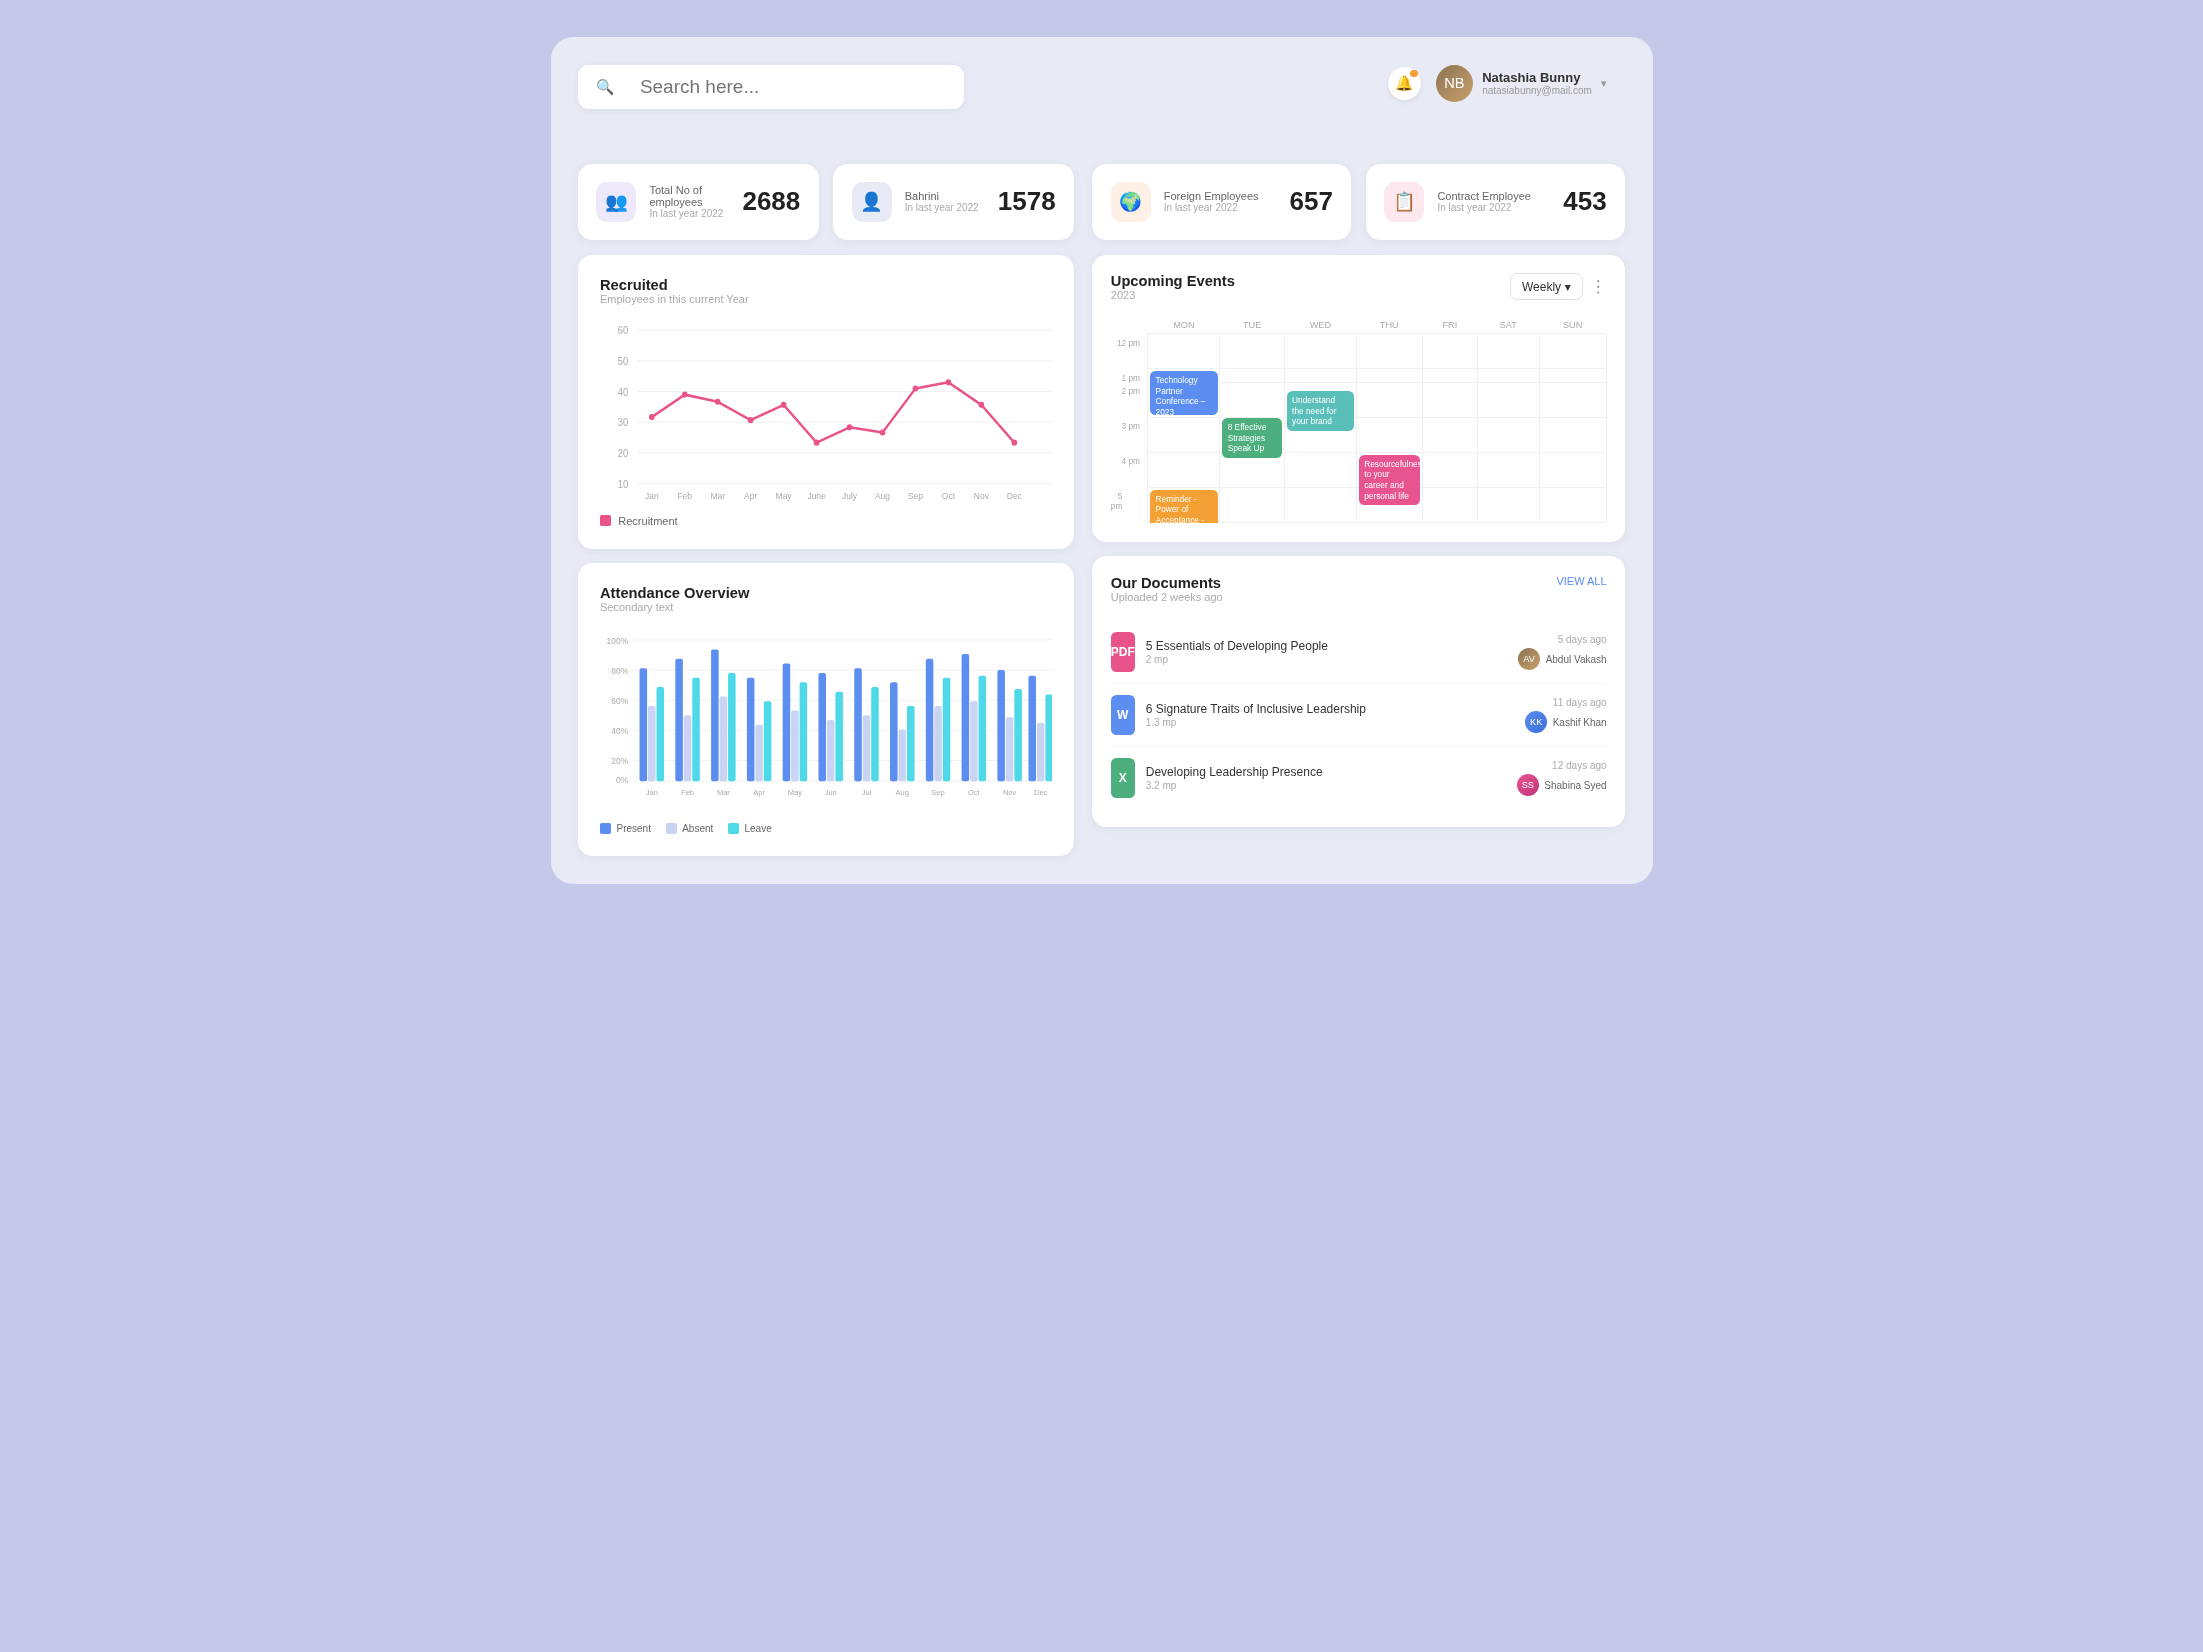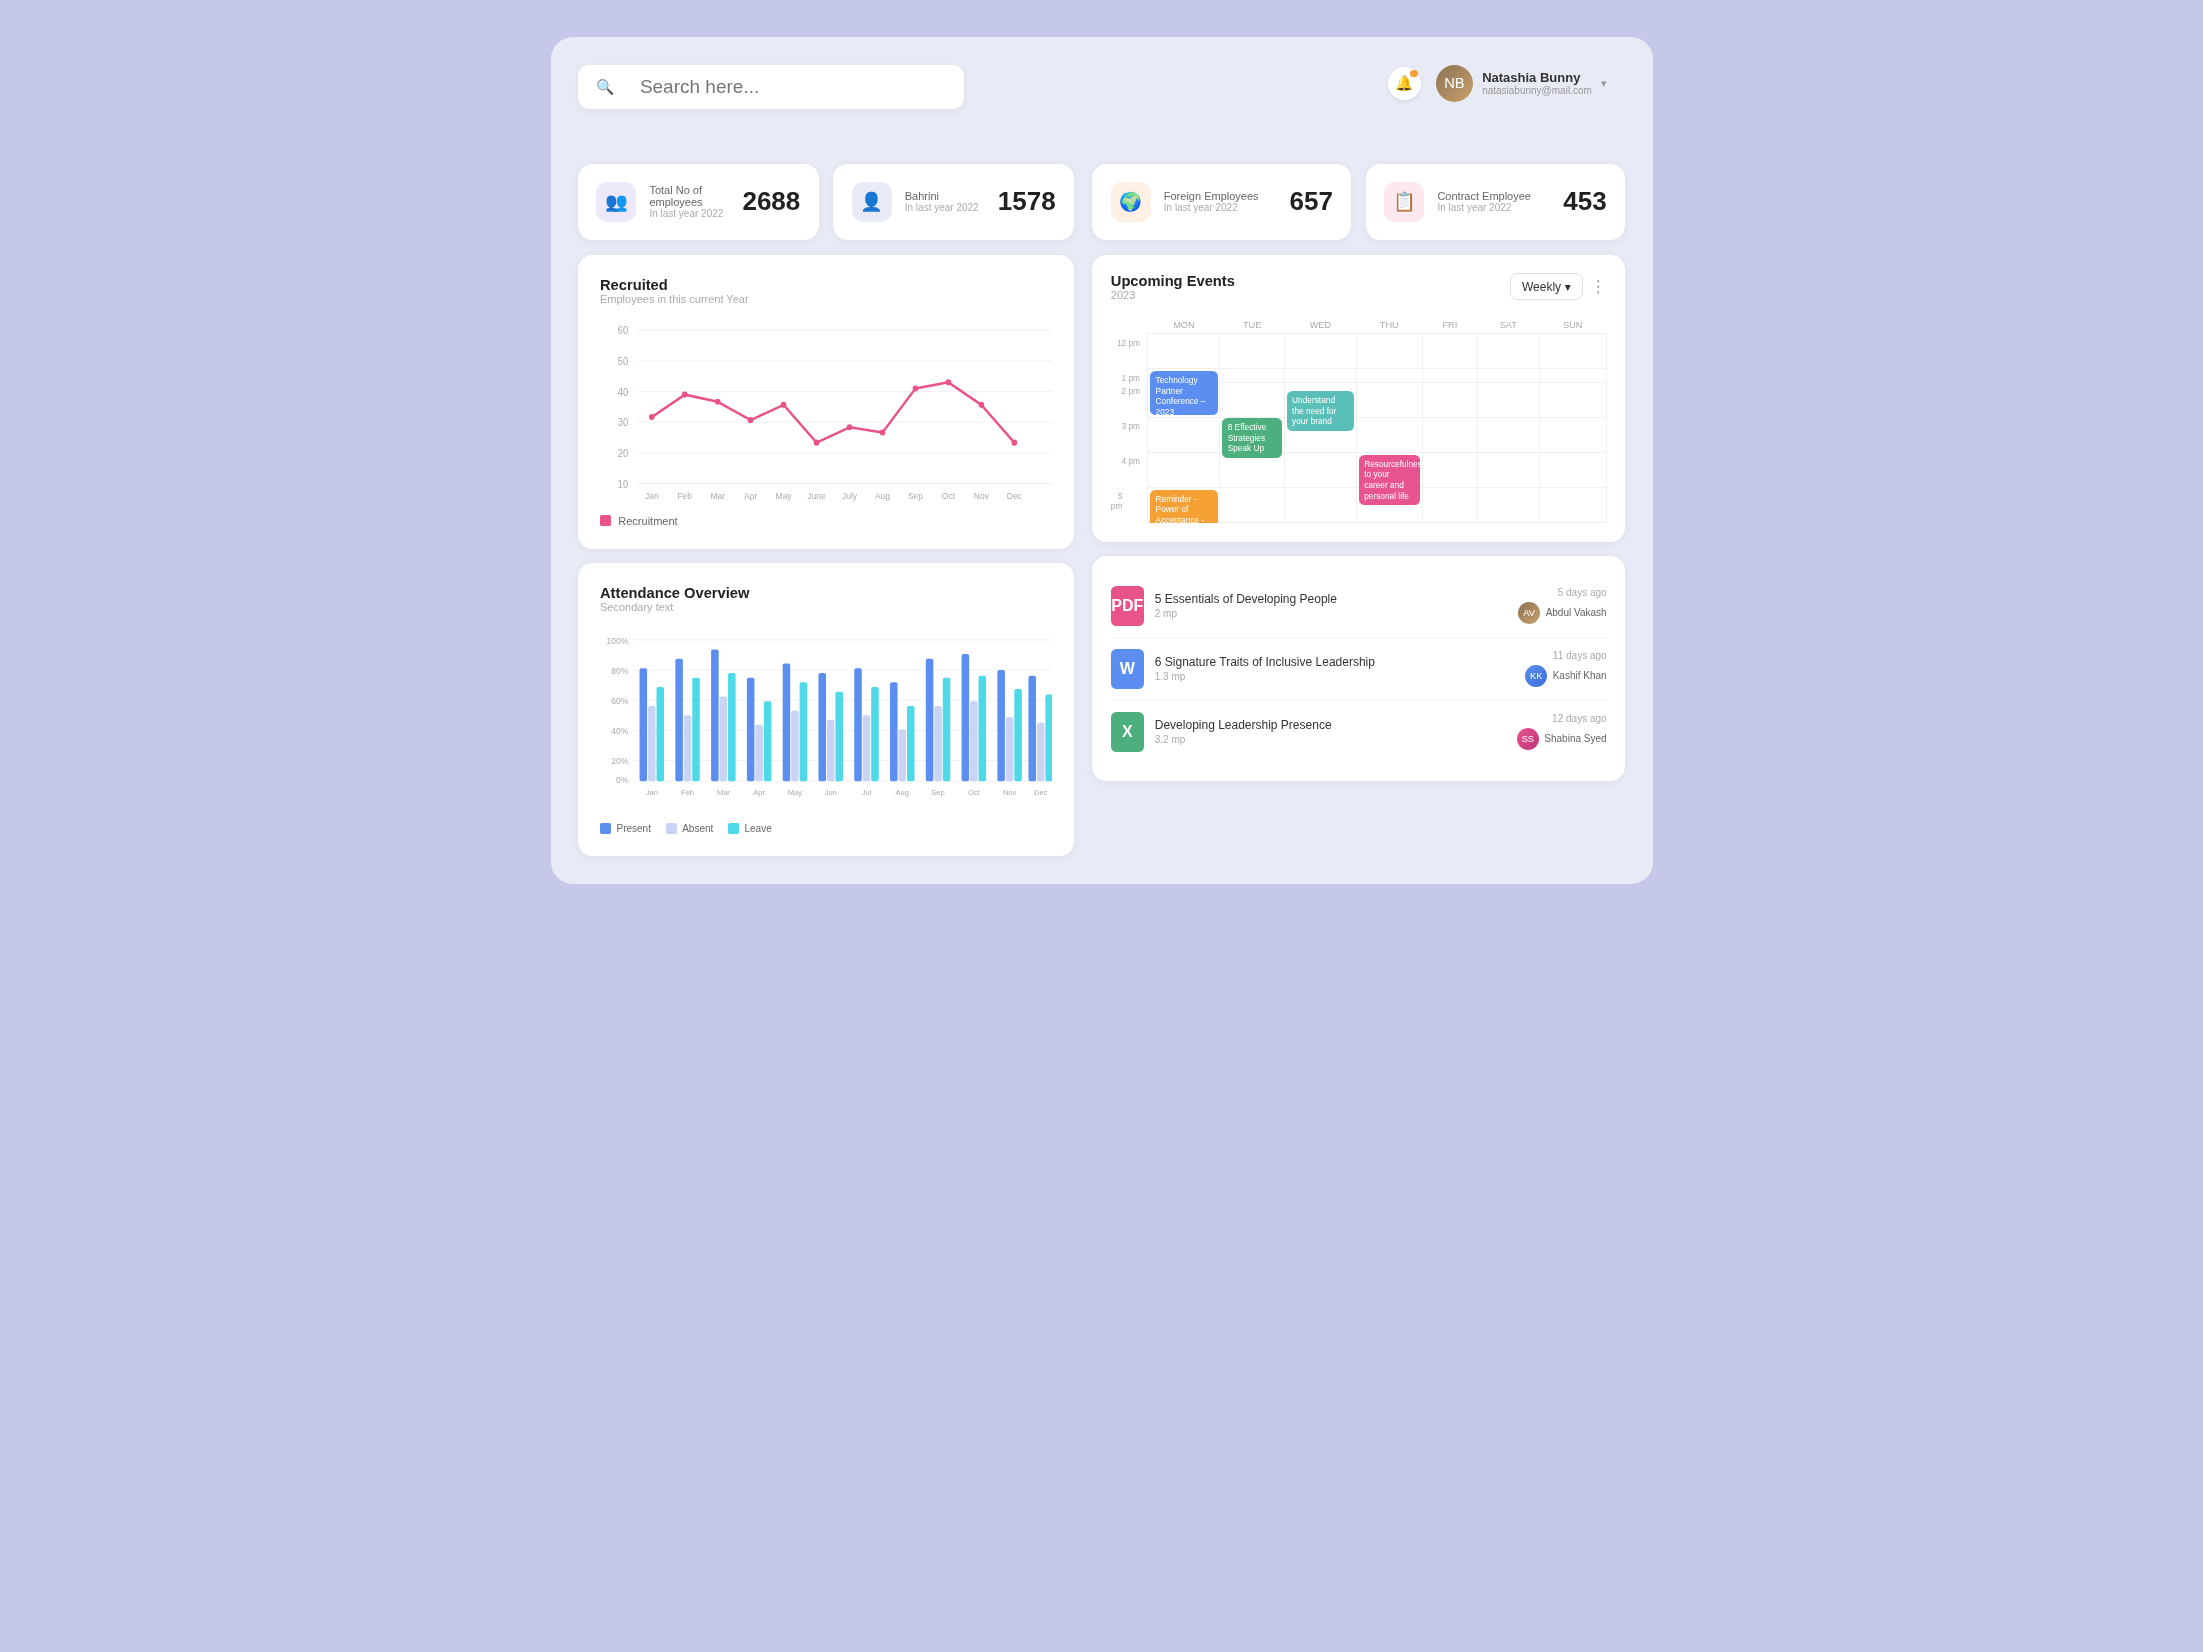"Our Documents" div.doc-header { html: none -> <div> <div> <div>Our Documents</div> <div>Uploaded 2 weeks ago</div> </div> <div>VIEW ALL</div> </div> }
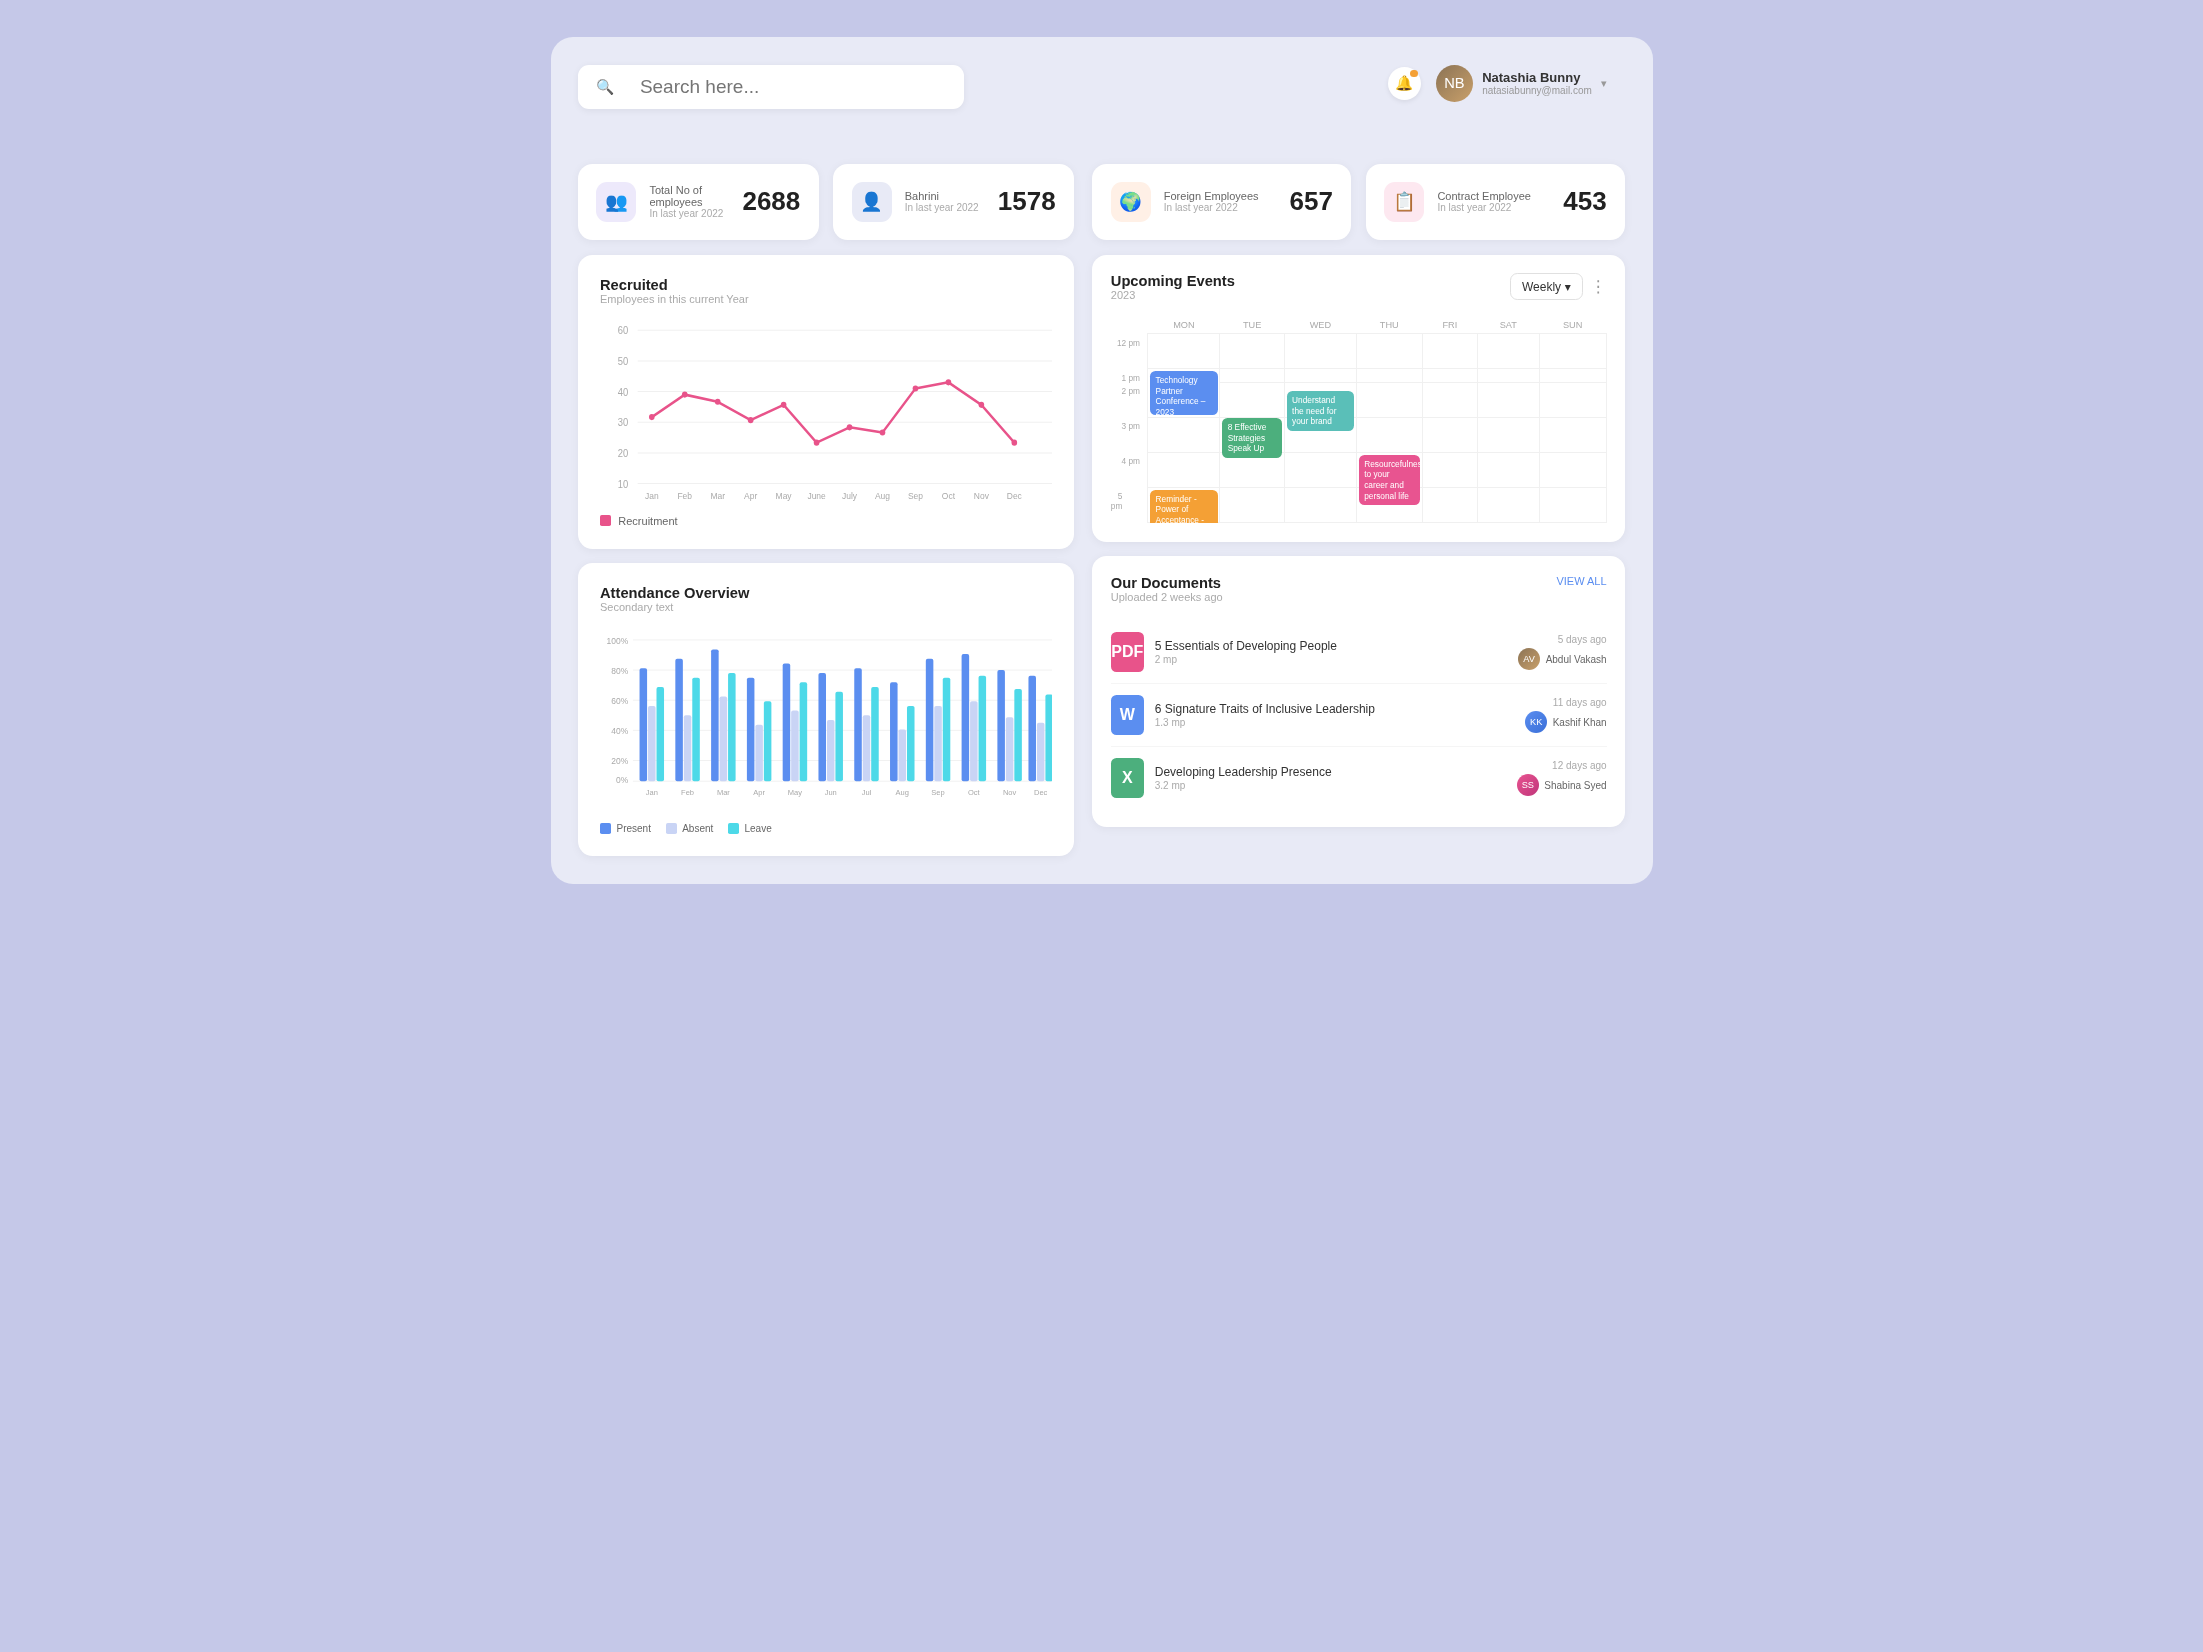"PDF" .doc-icon { font-size: 16px -> 12px; width: 33px -> 24px }
